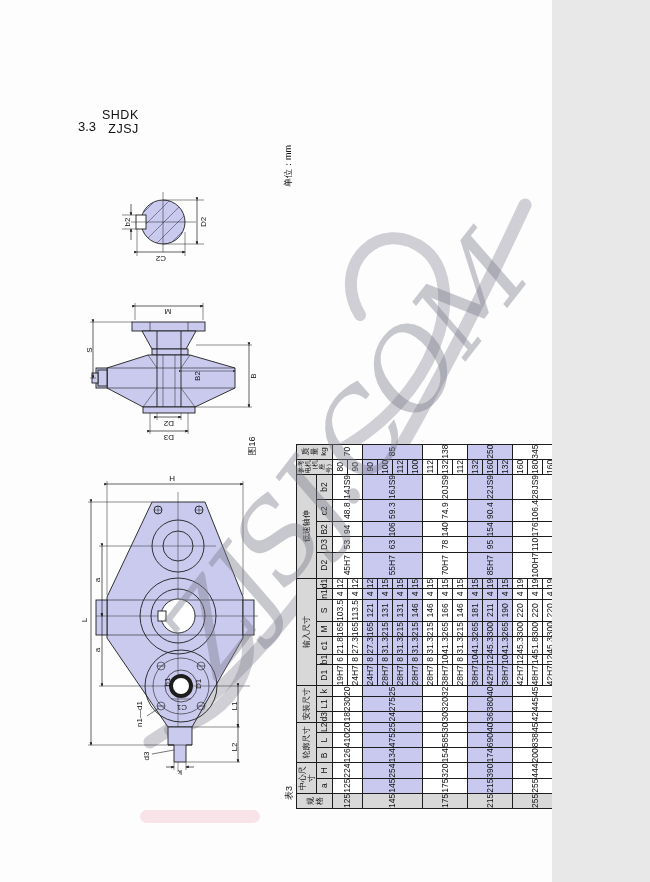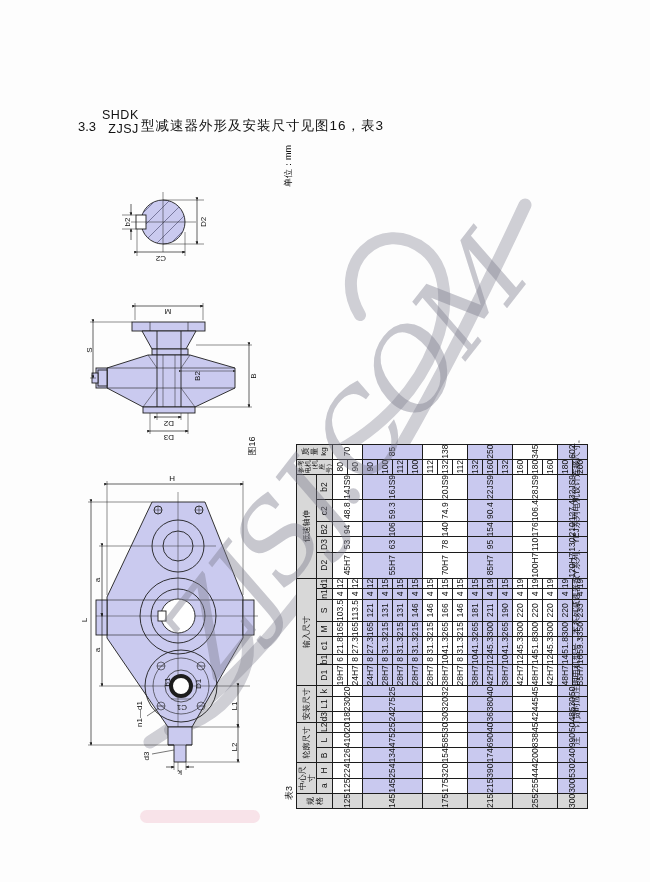"3.3" .page { width: 650px -> 552px }
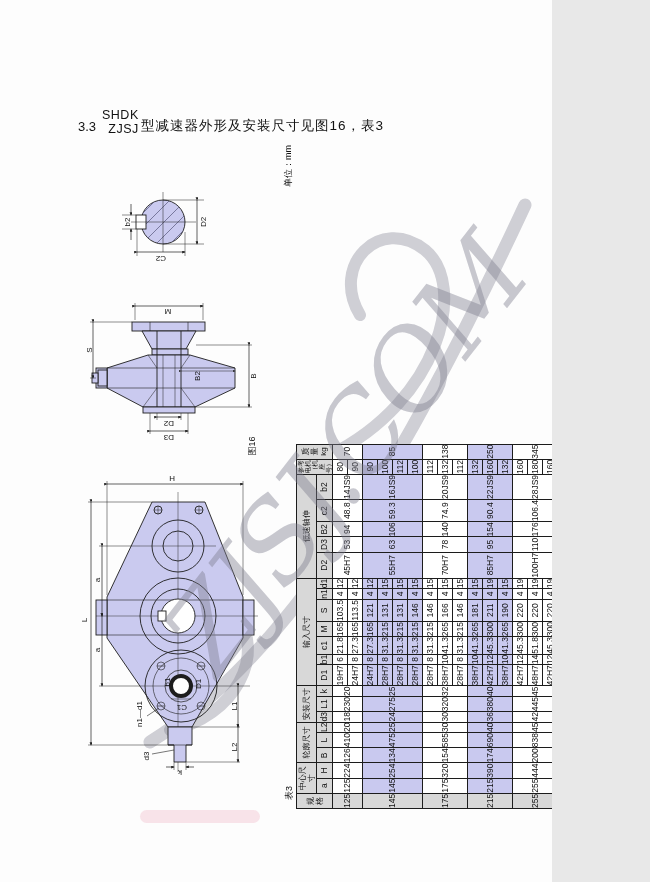"型减速器外形及安装尺寸见图16，表3" span.h-title { html: <span>型减速器外形及安装尺寸见图16，表3</span> -> none }
